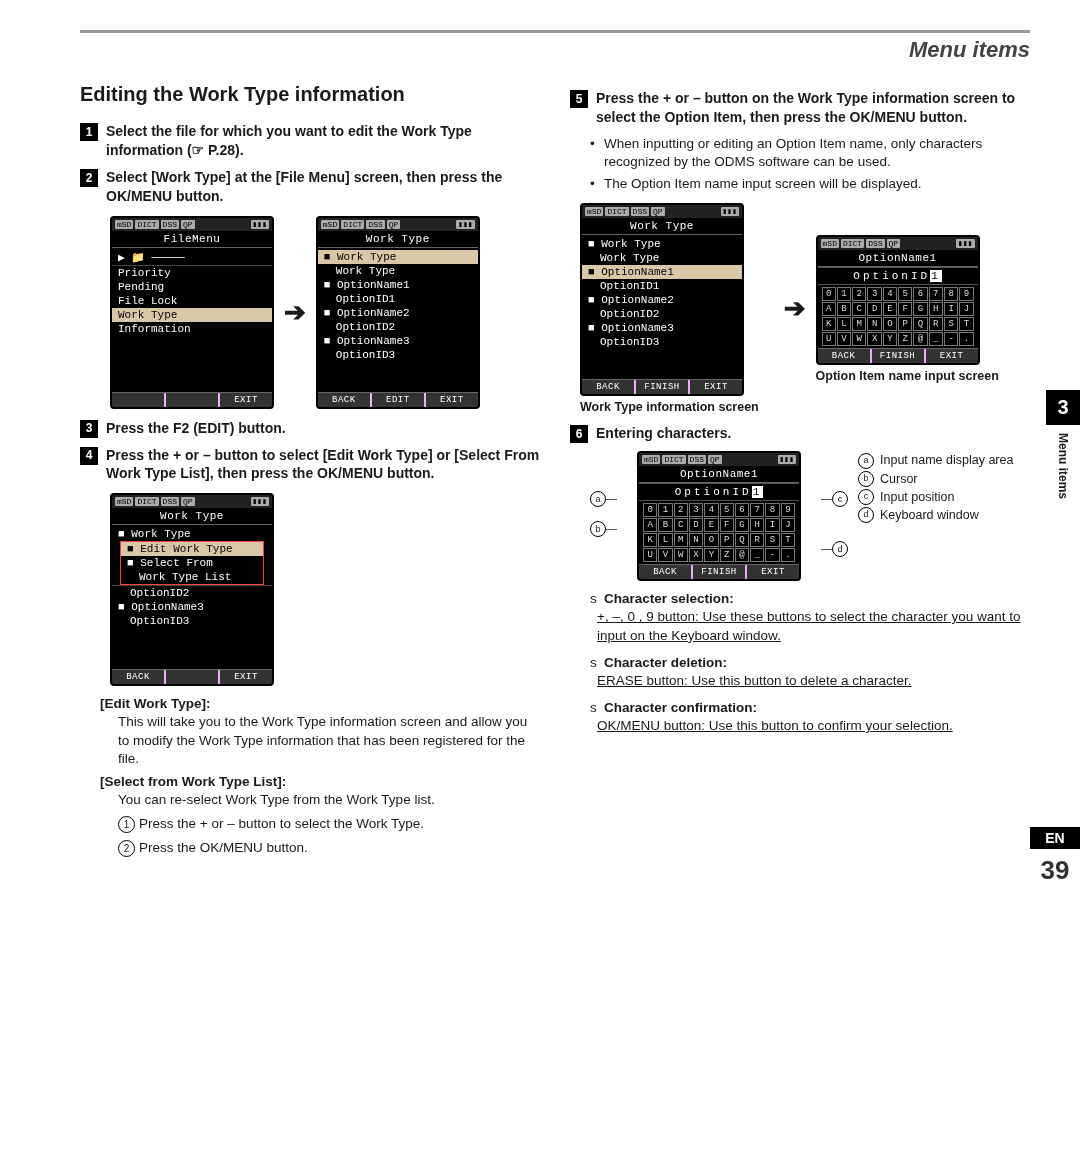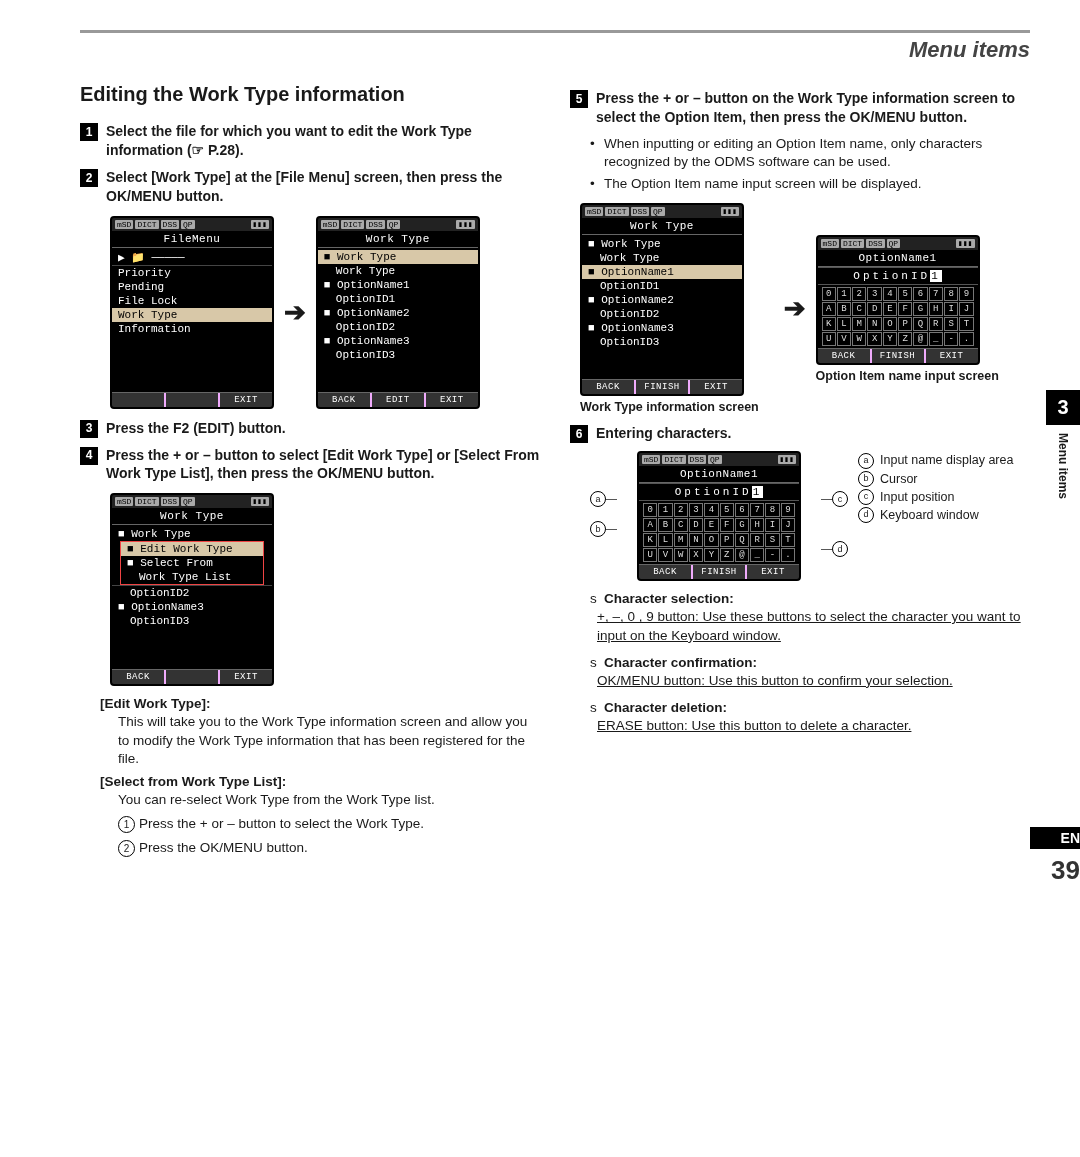"s Character confirmation:" div.item { order: before "s Character deletion:" -> after "s Character deletion:" }
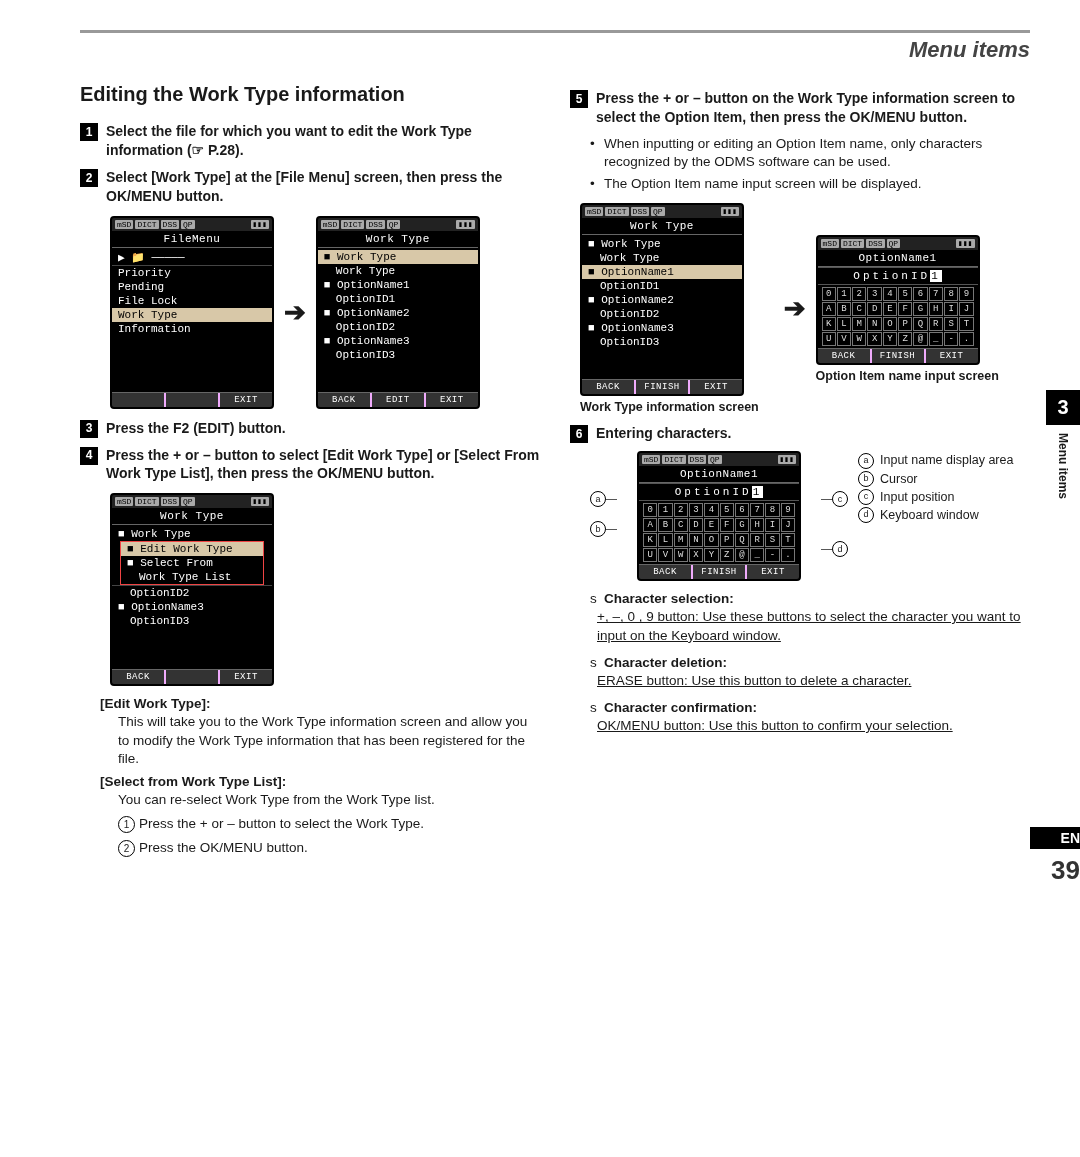"EN" .footer { text-align: right -> center }
